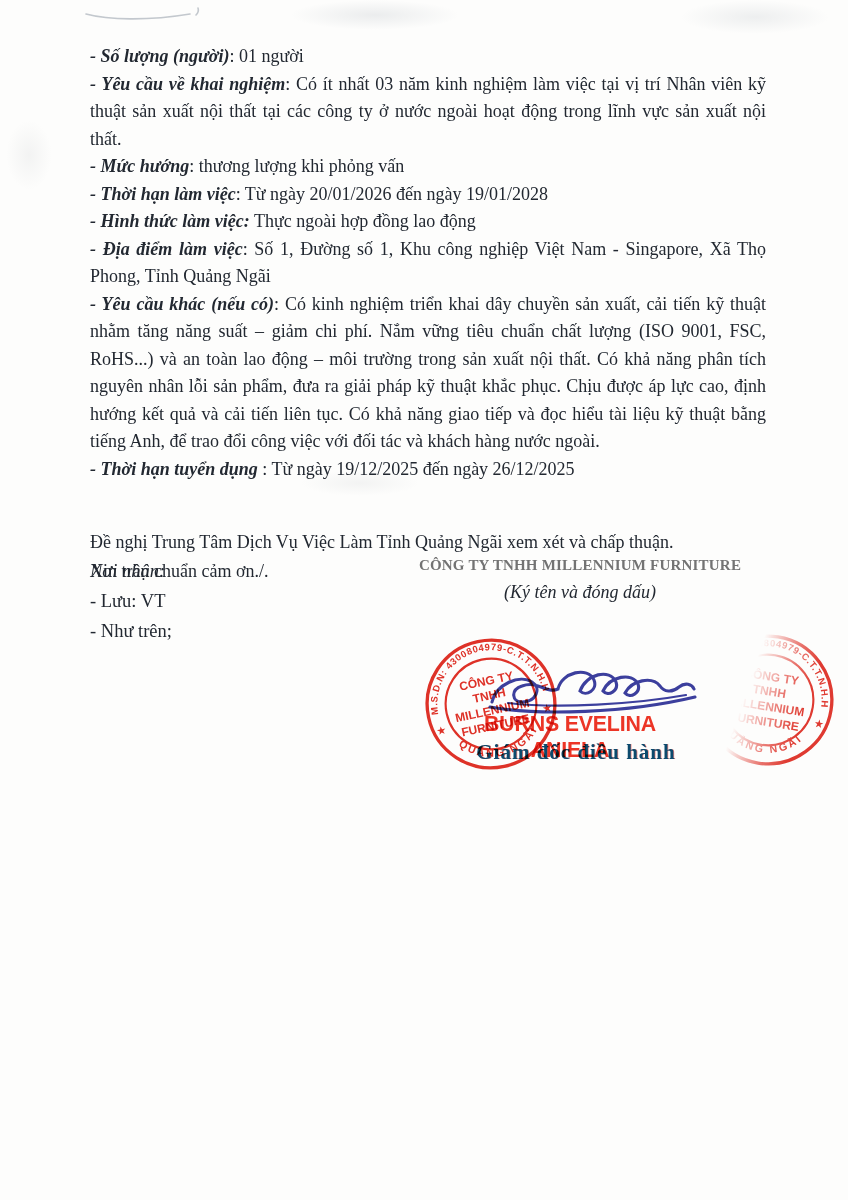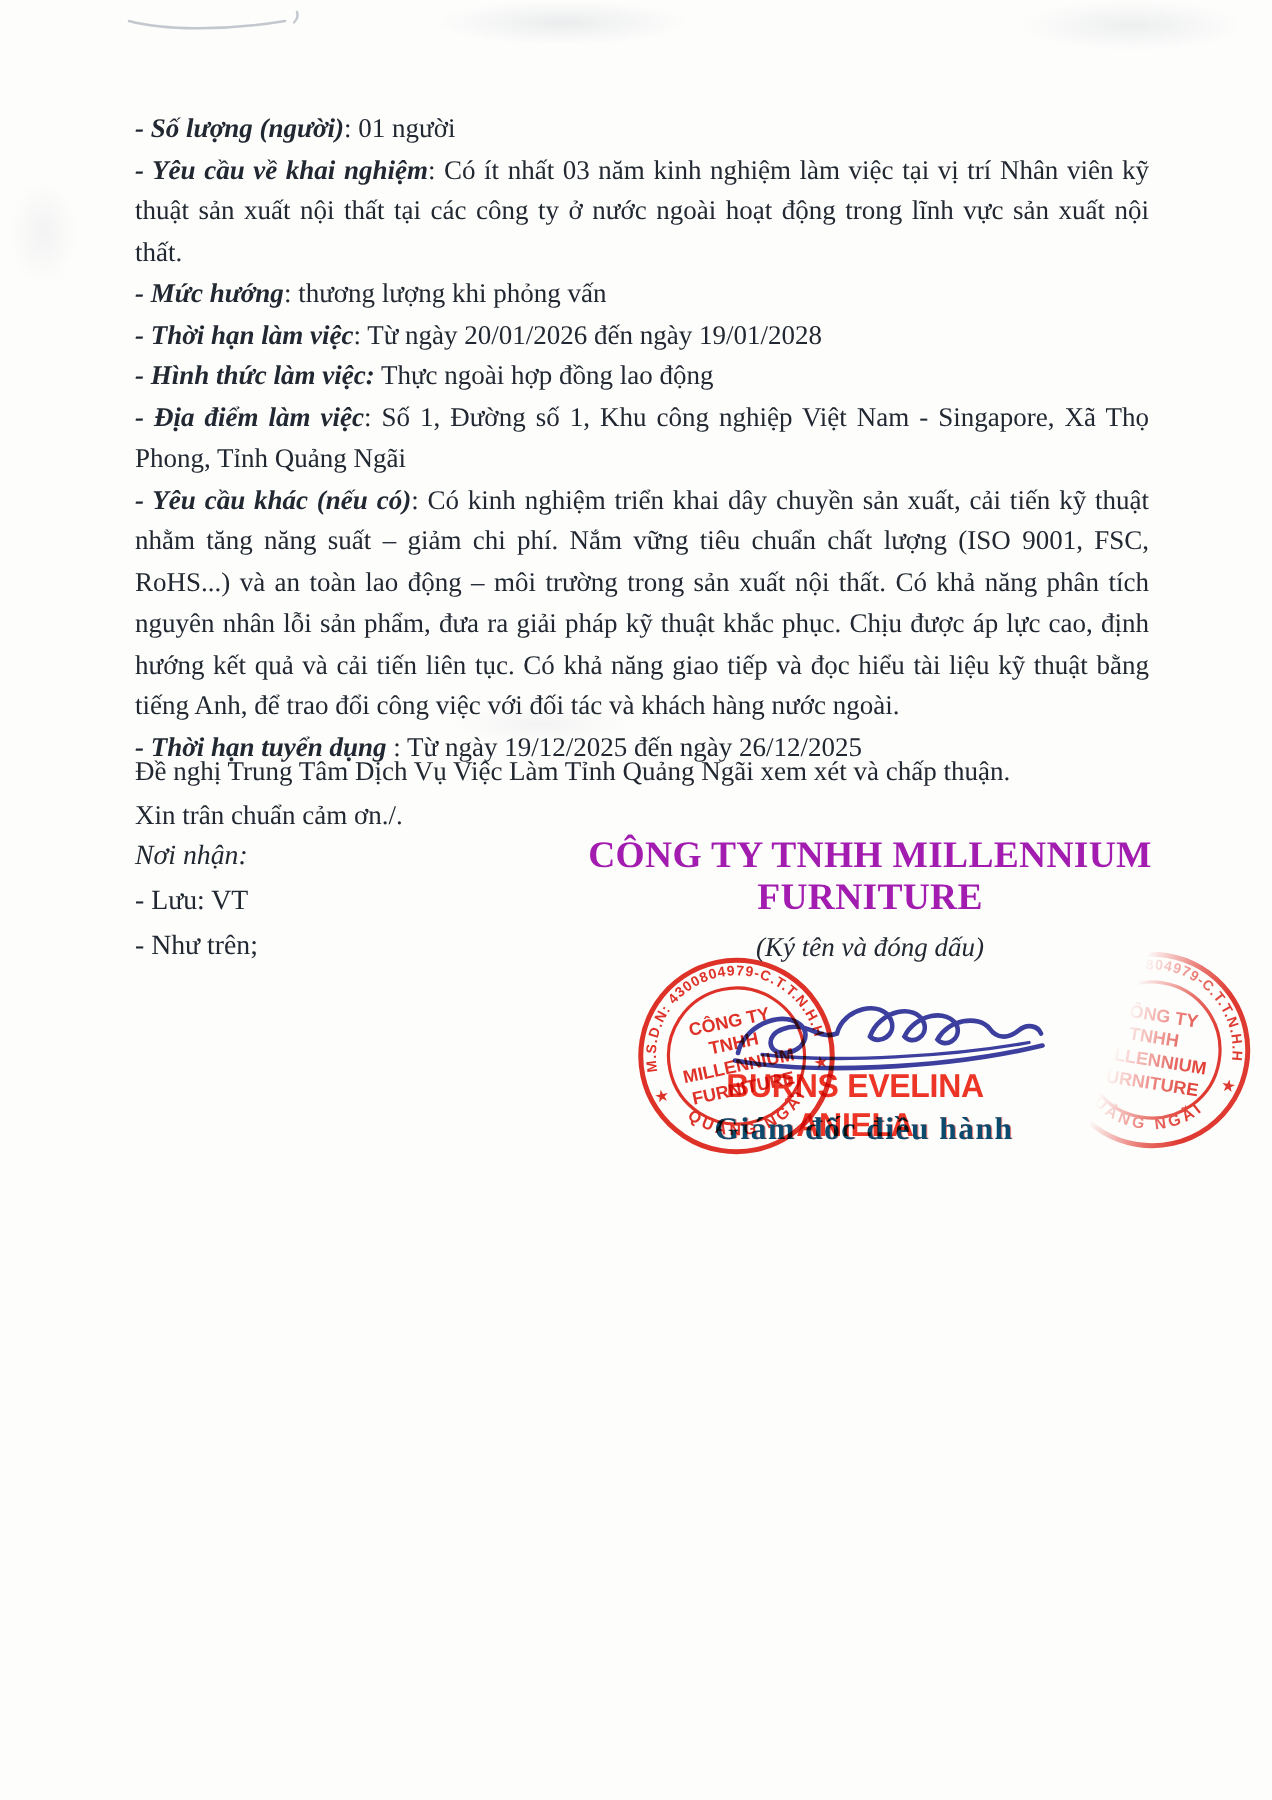"- Số lượng (người): 01" .body-text { top: 72px -> 43px }
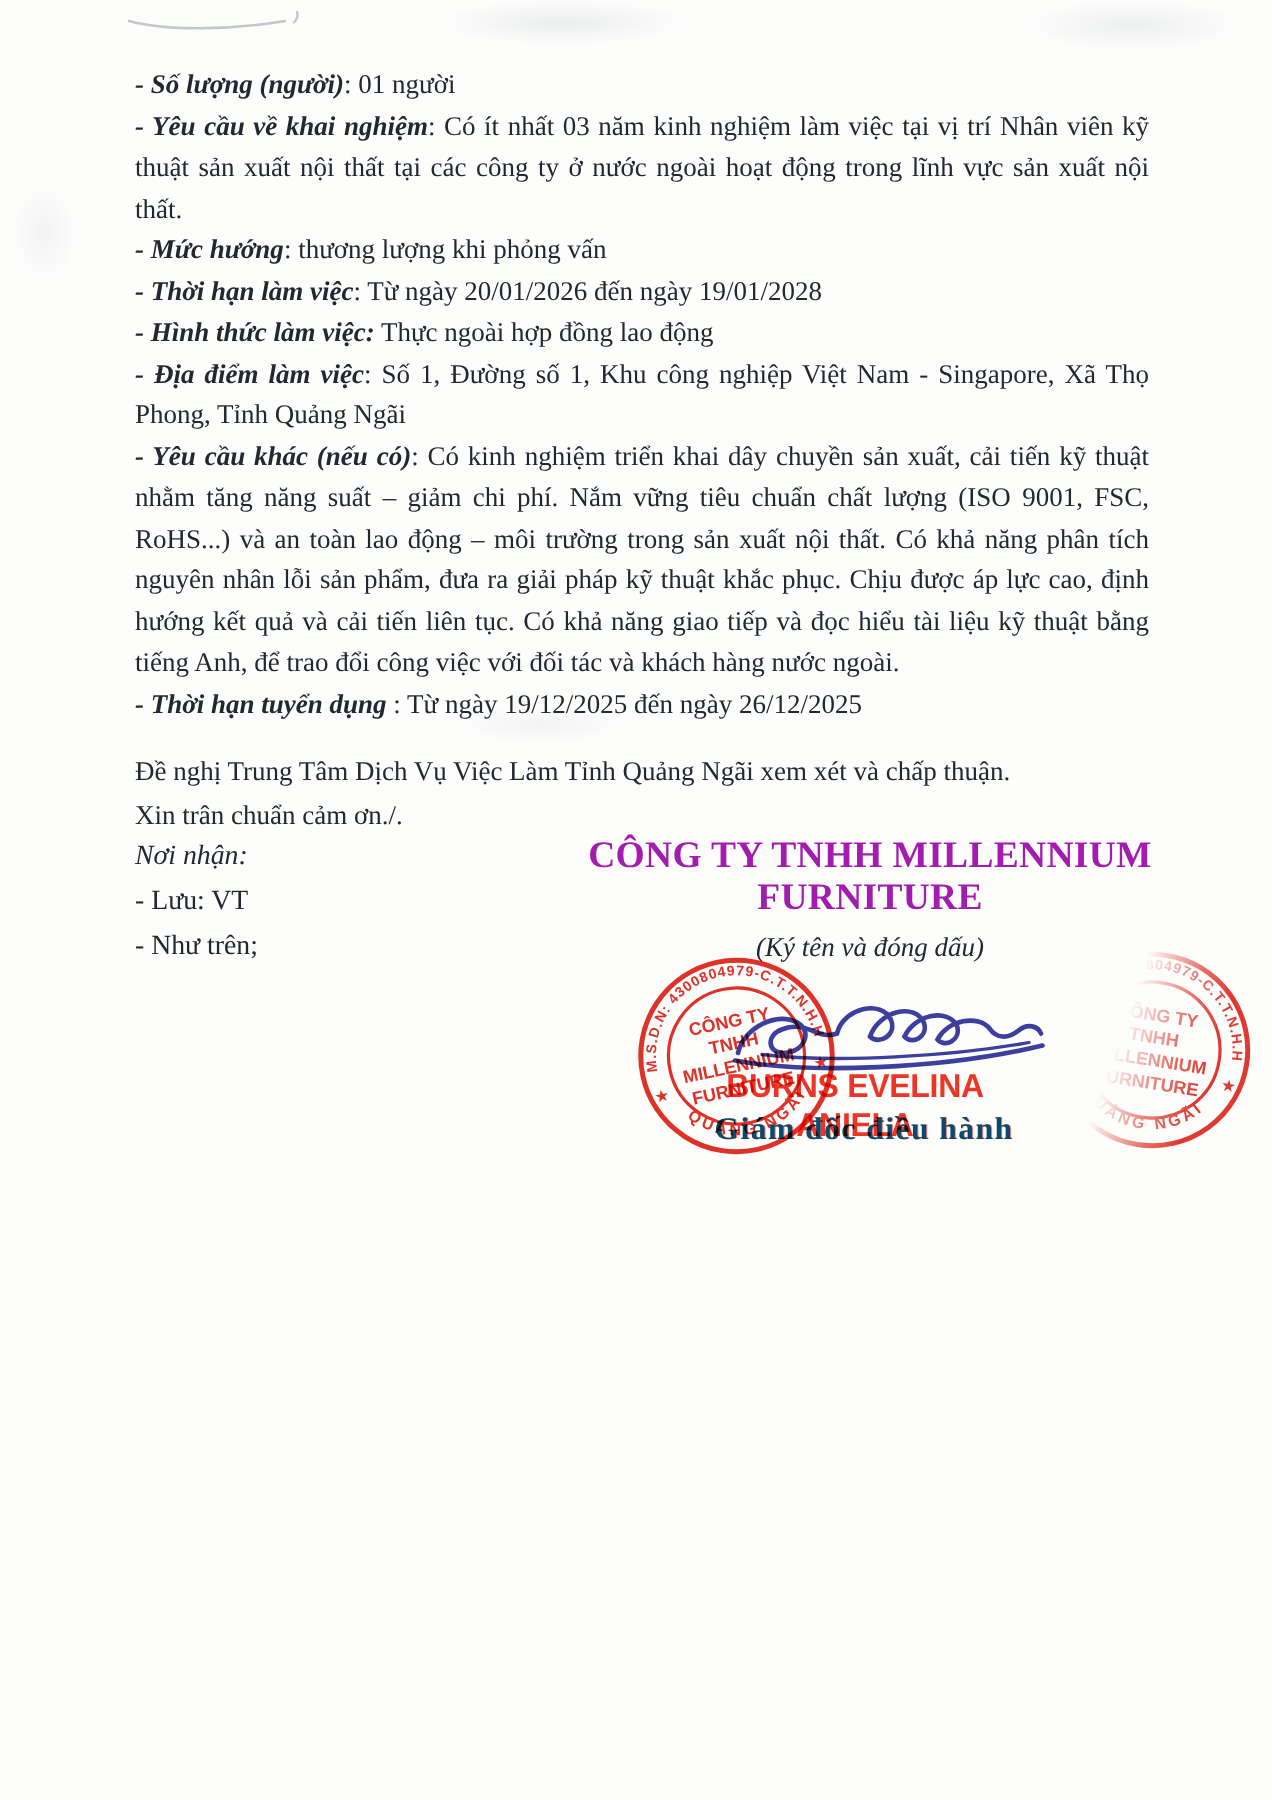"Đề nghị Trung Tâm Dịch" .closing { top: 500px -> 528px }
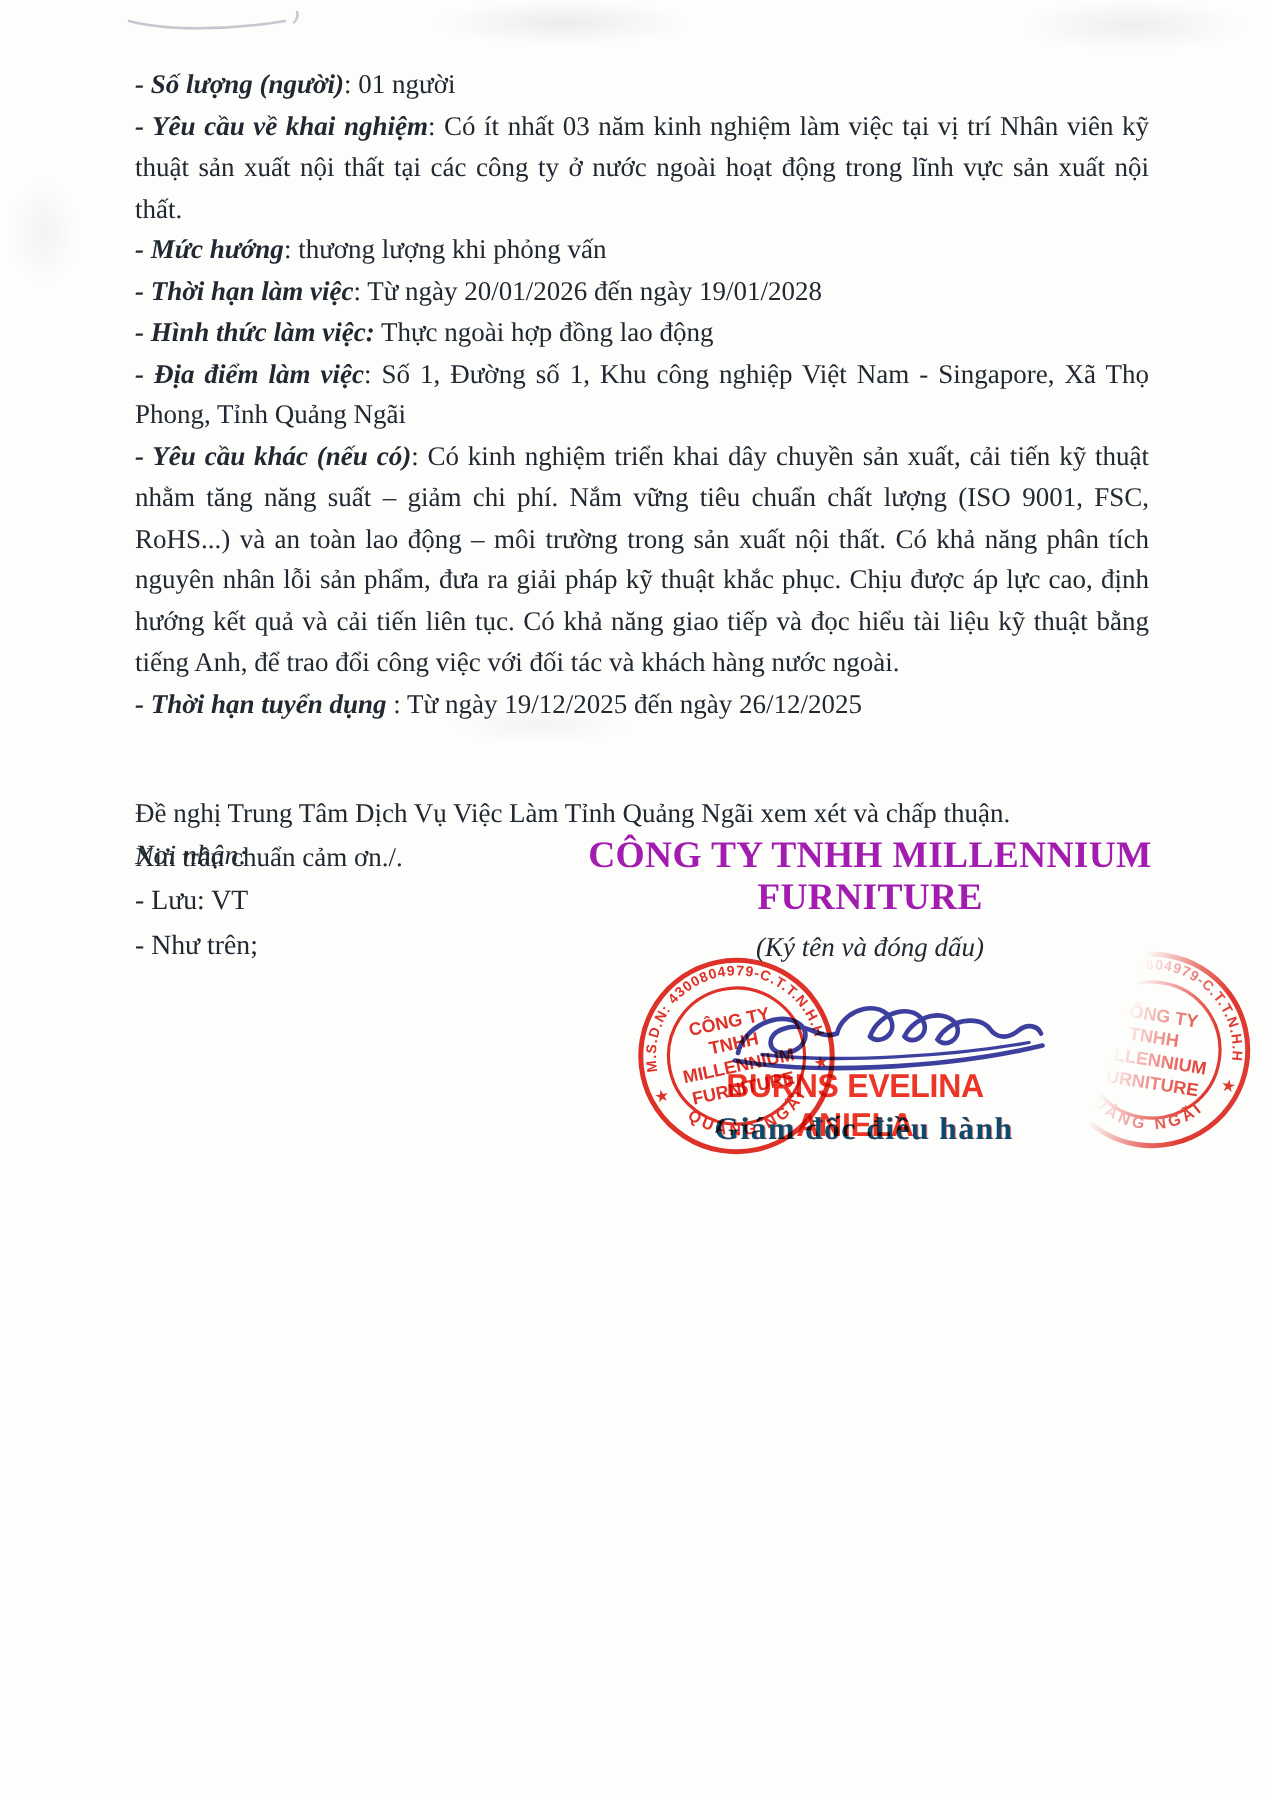"CÔNG TY TNHH MILLENNIUM FURNITURE" .company-name { color: #a21caf -> #737373; font-size: 25px -> 15px }
